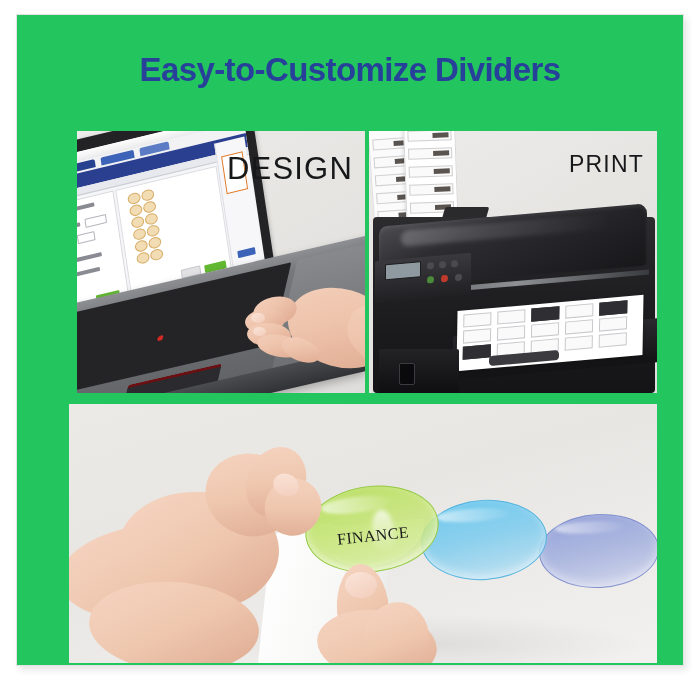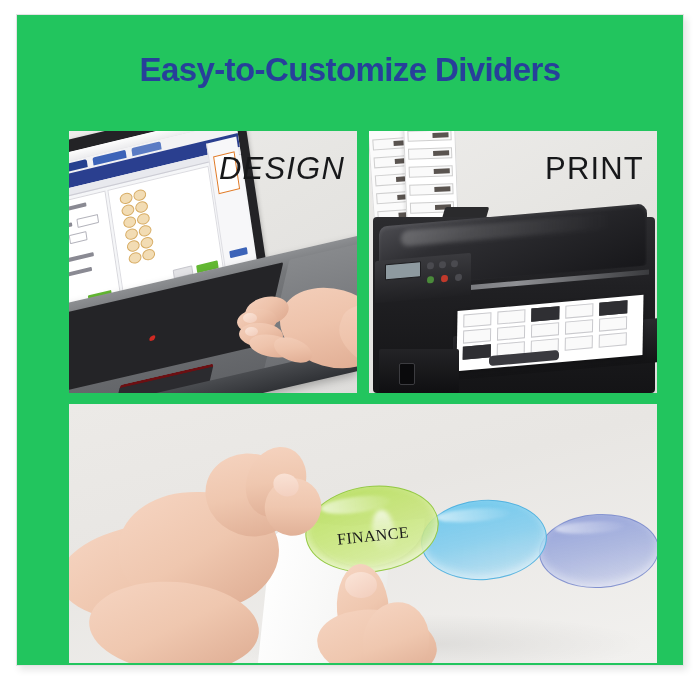"DESIGN" #panel-design { font-style: italic -> none; left: 52px -> 60px }
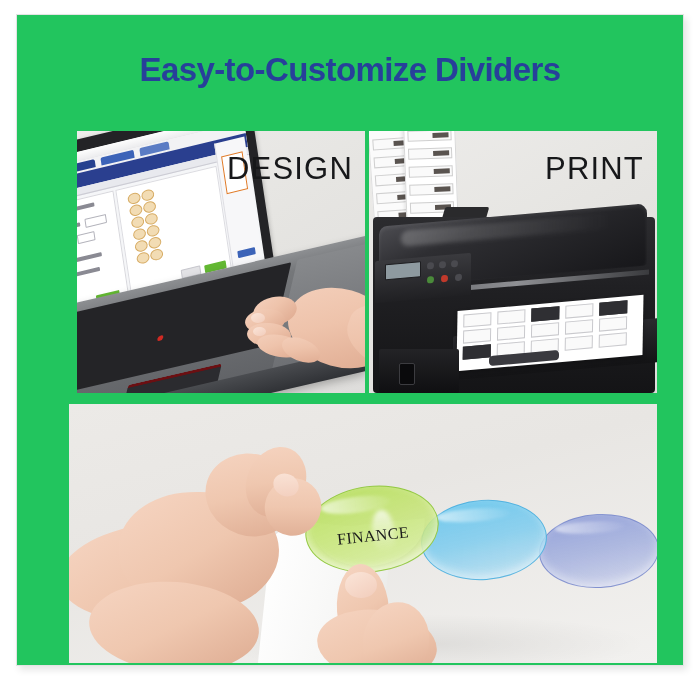"PRINT" #label-print { font-size: 31px -> 23px }
